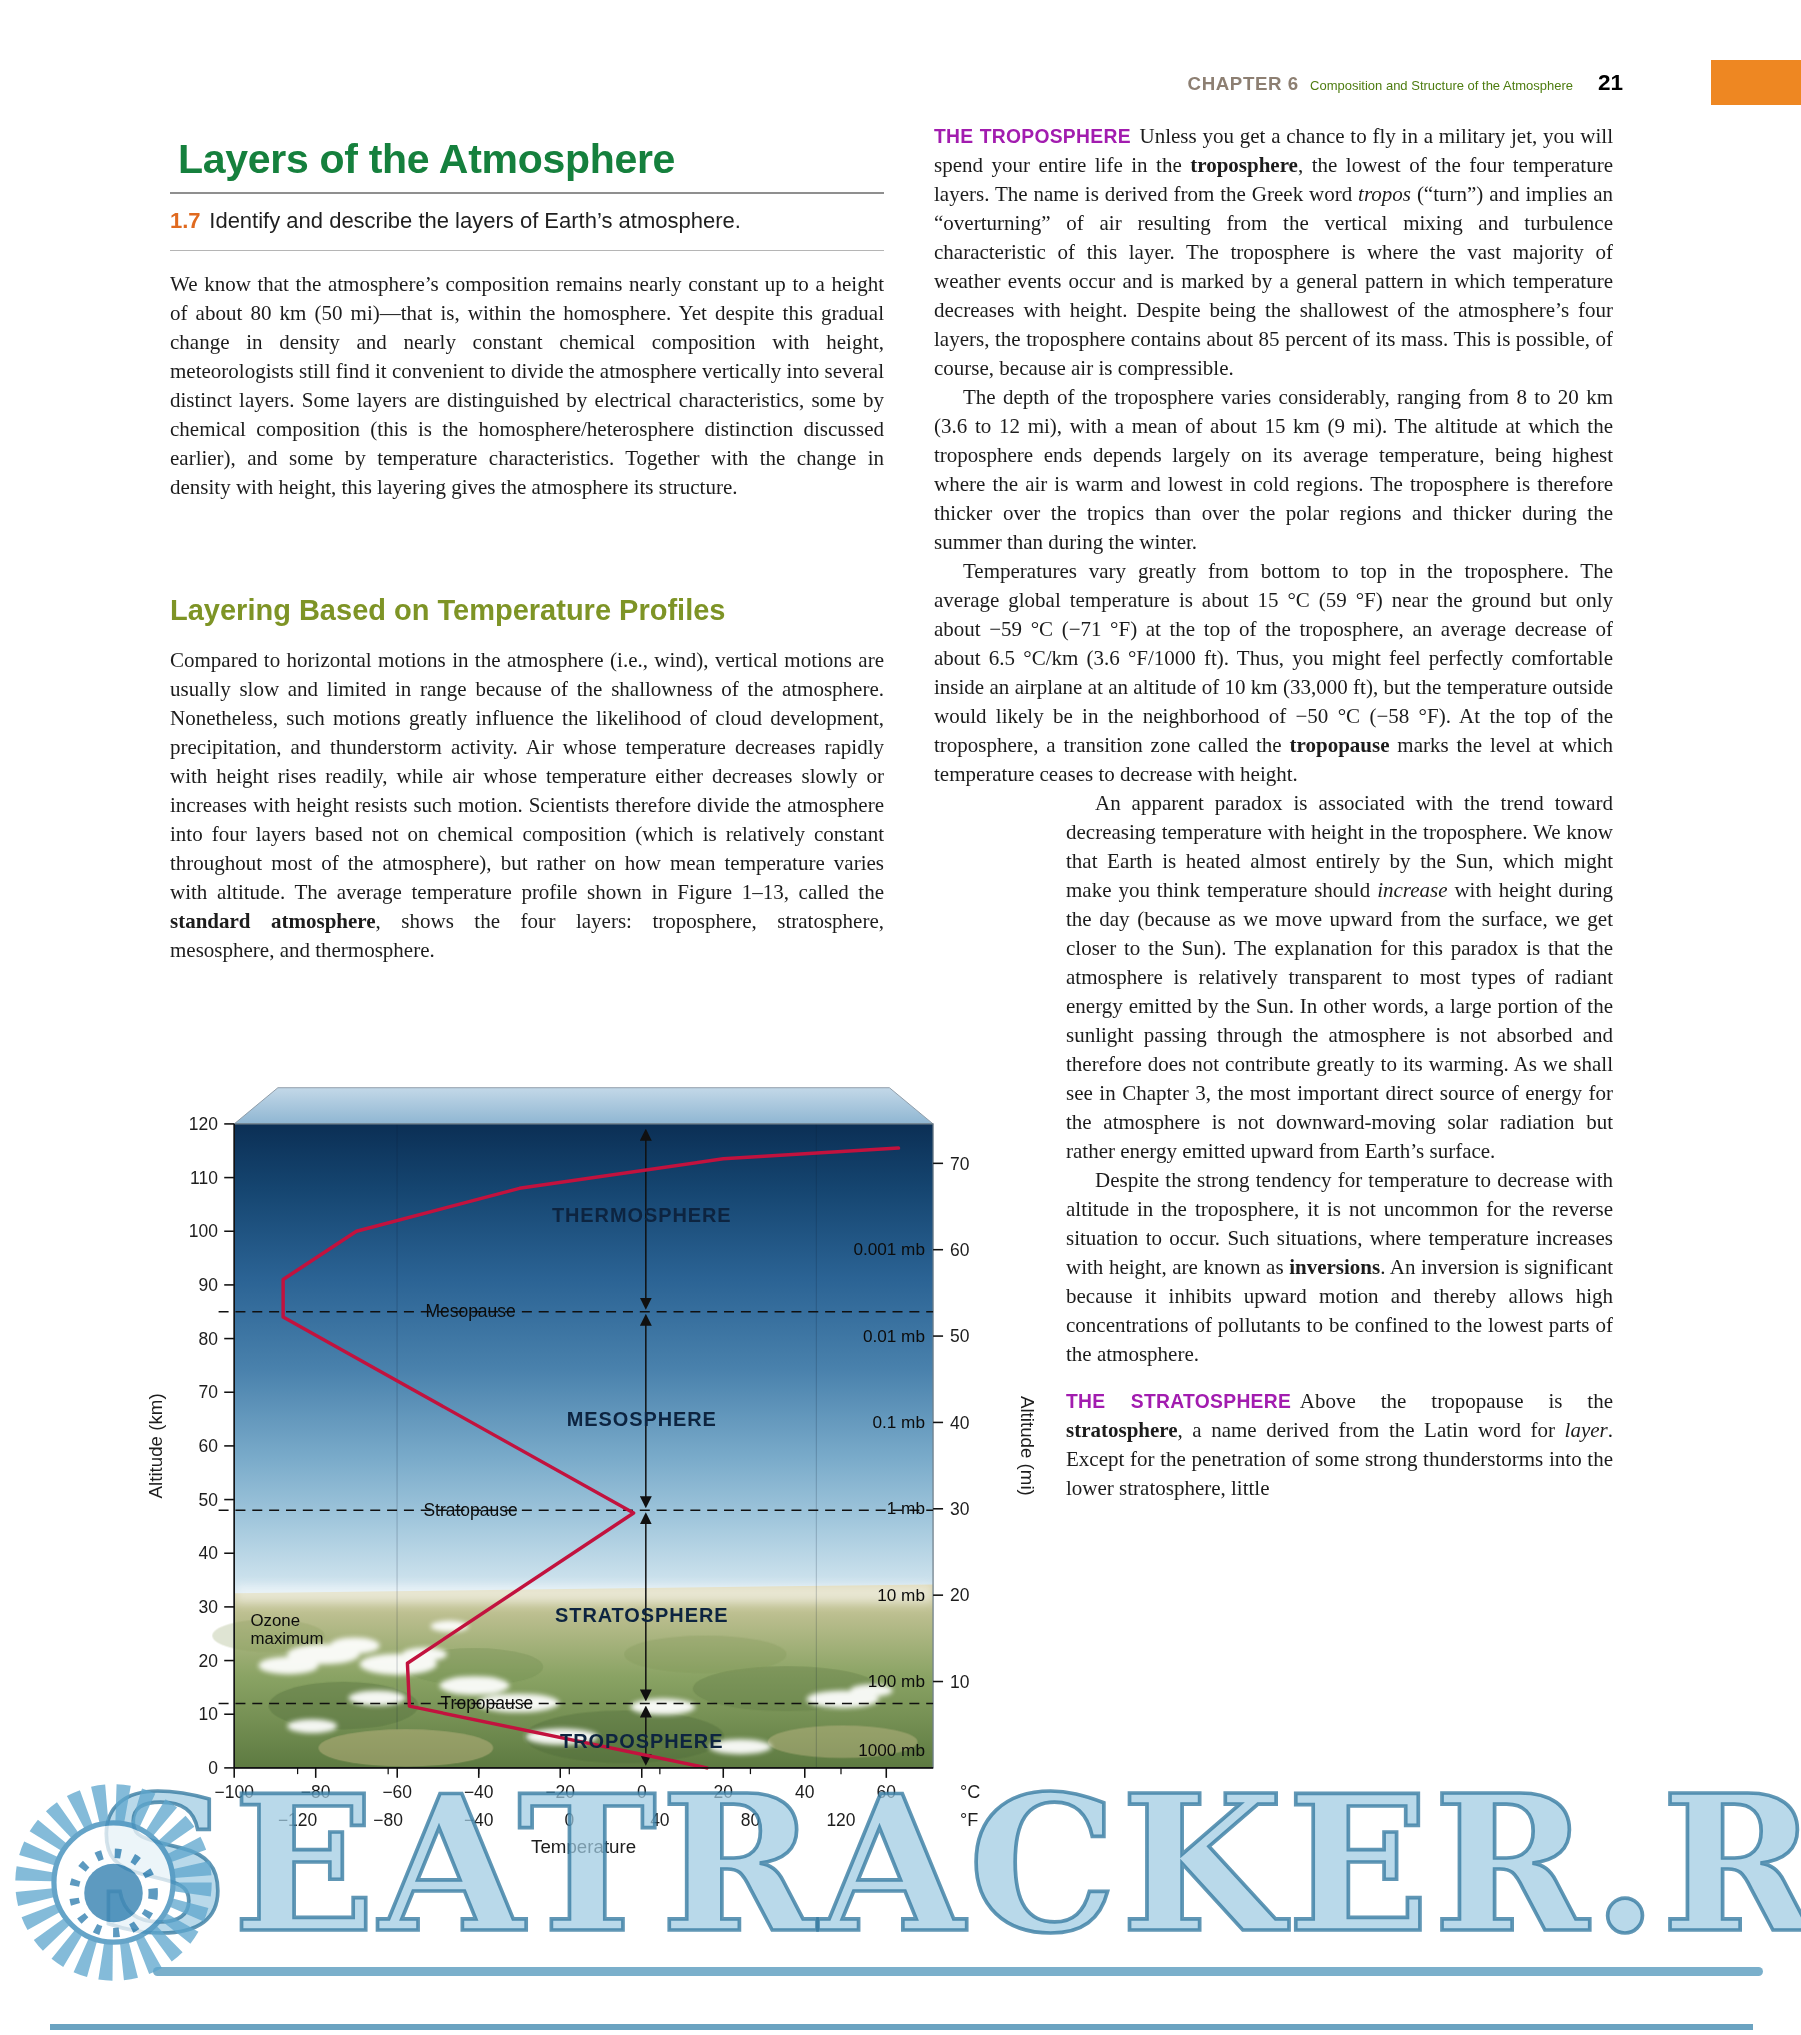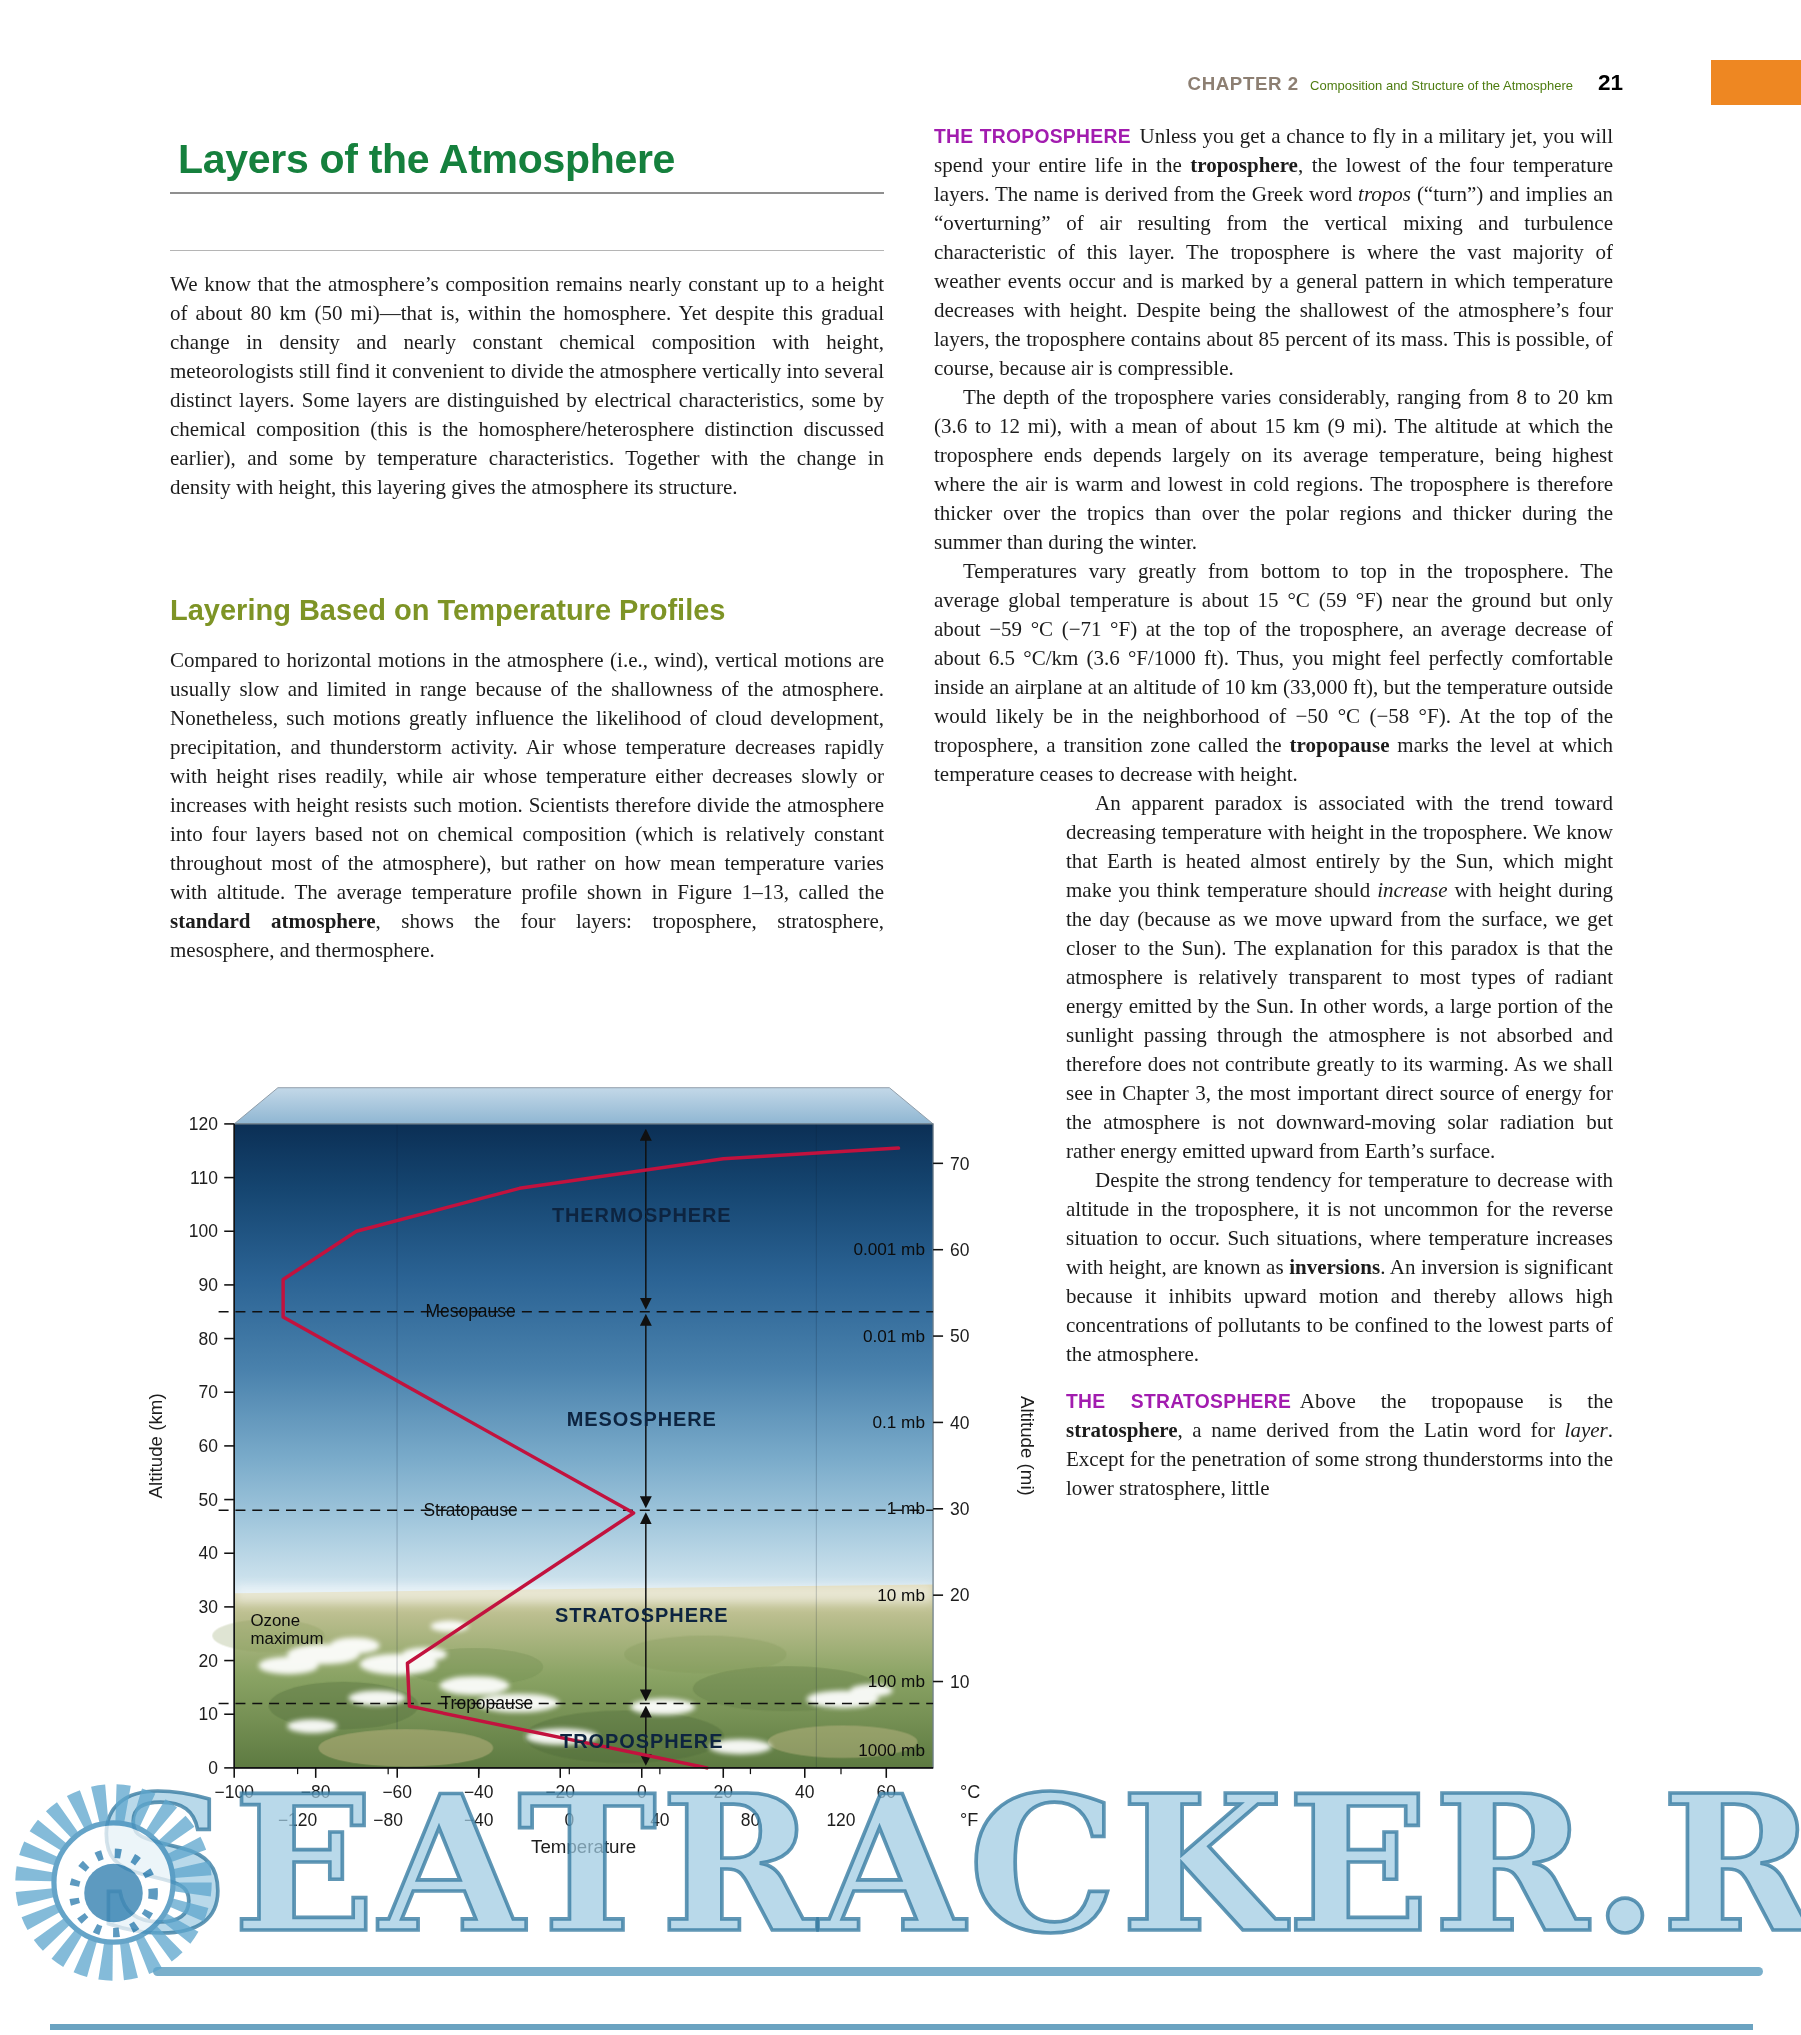"CHAPTER 2" span.chapter-label { text: 2 -> 6 }
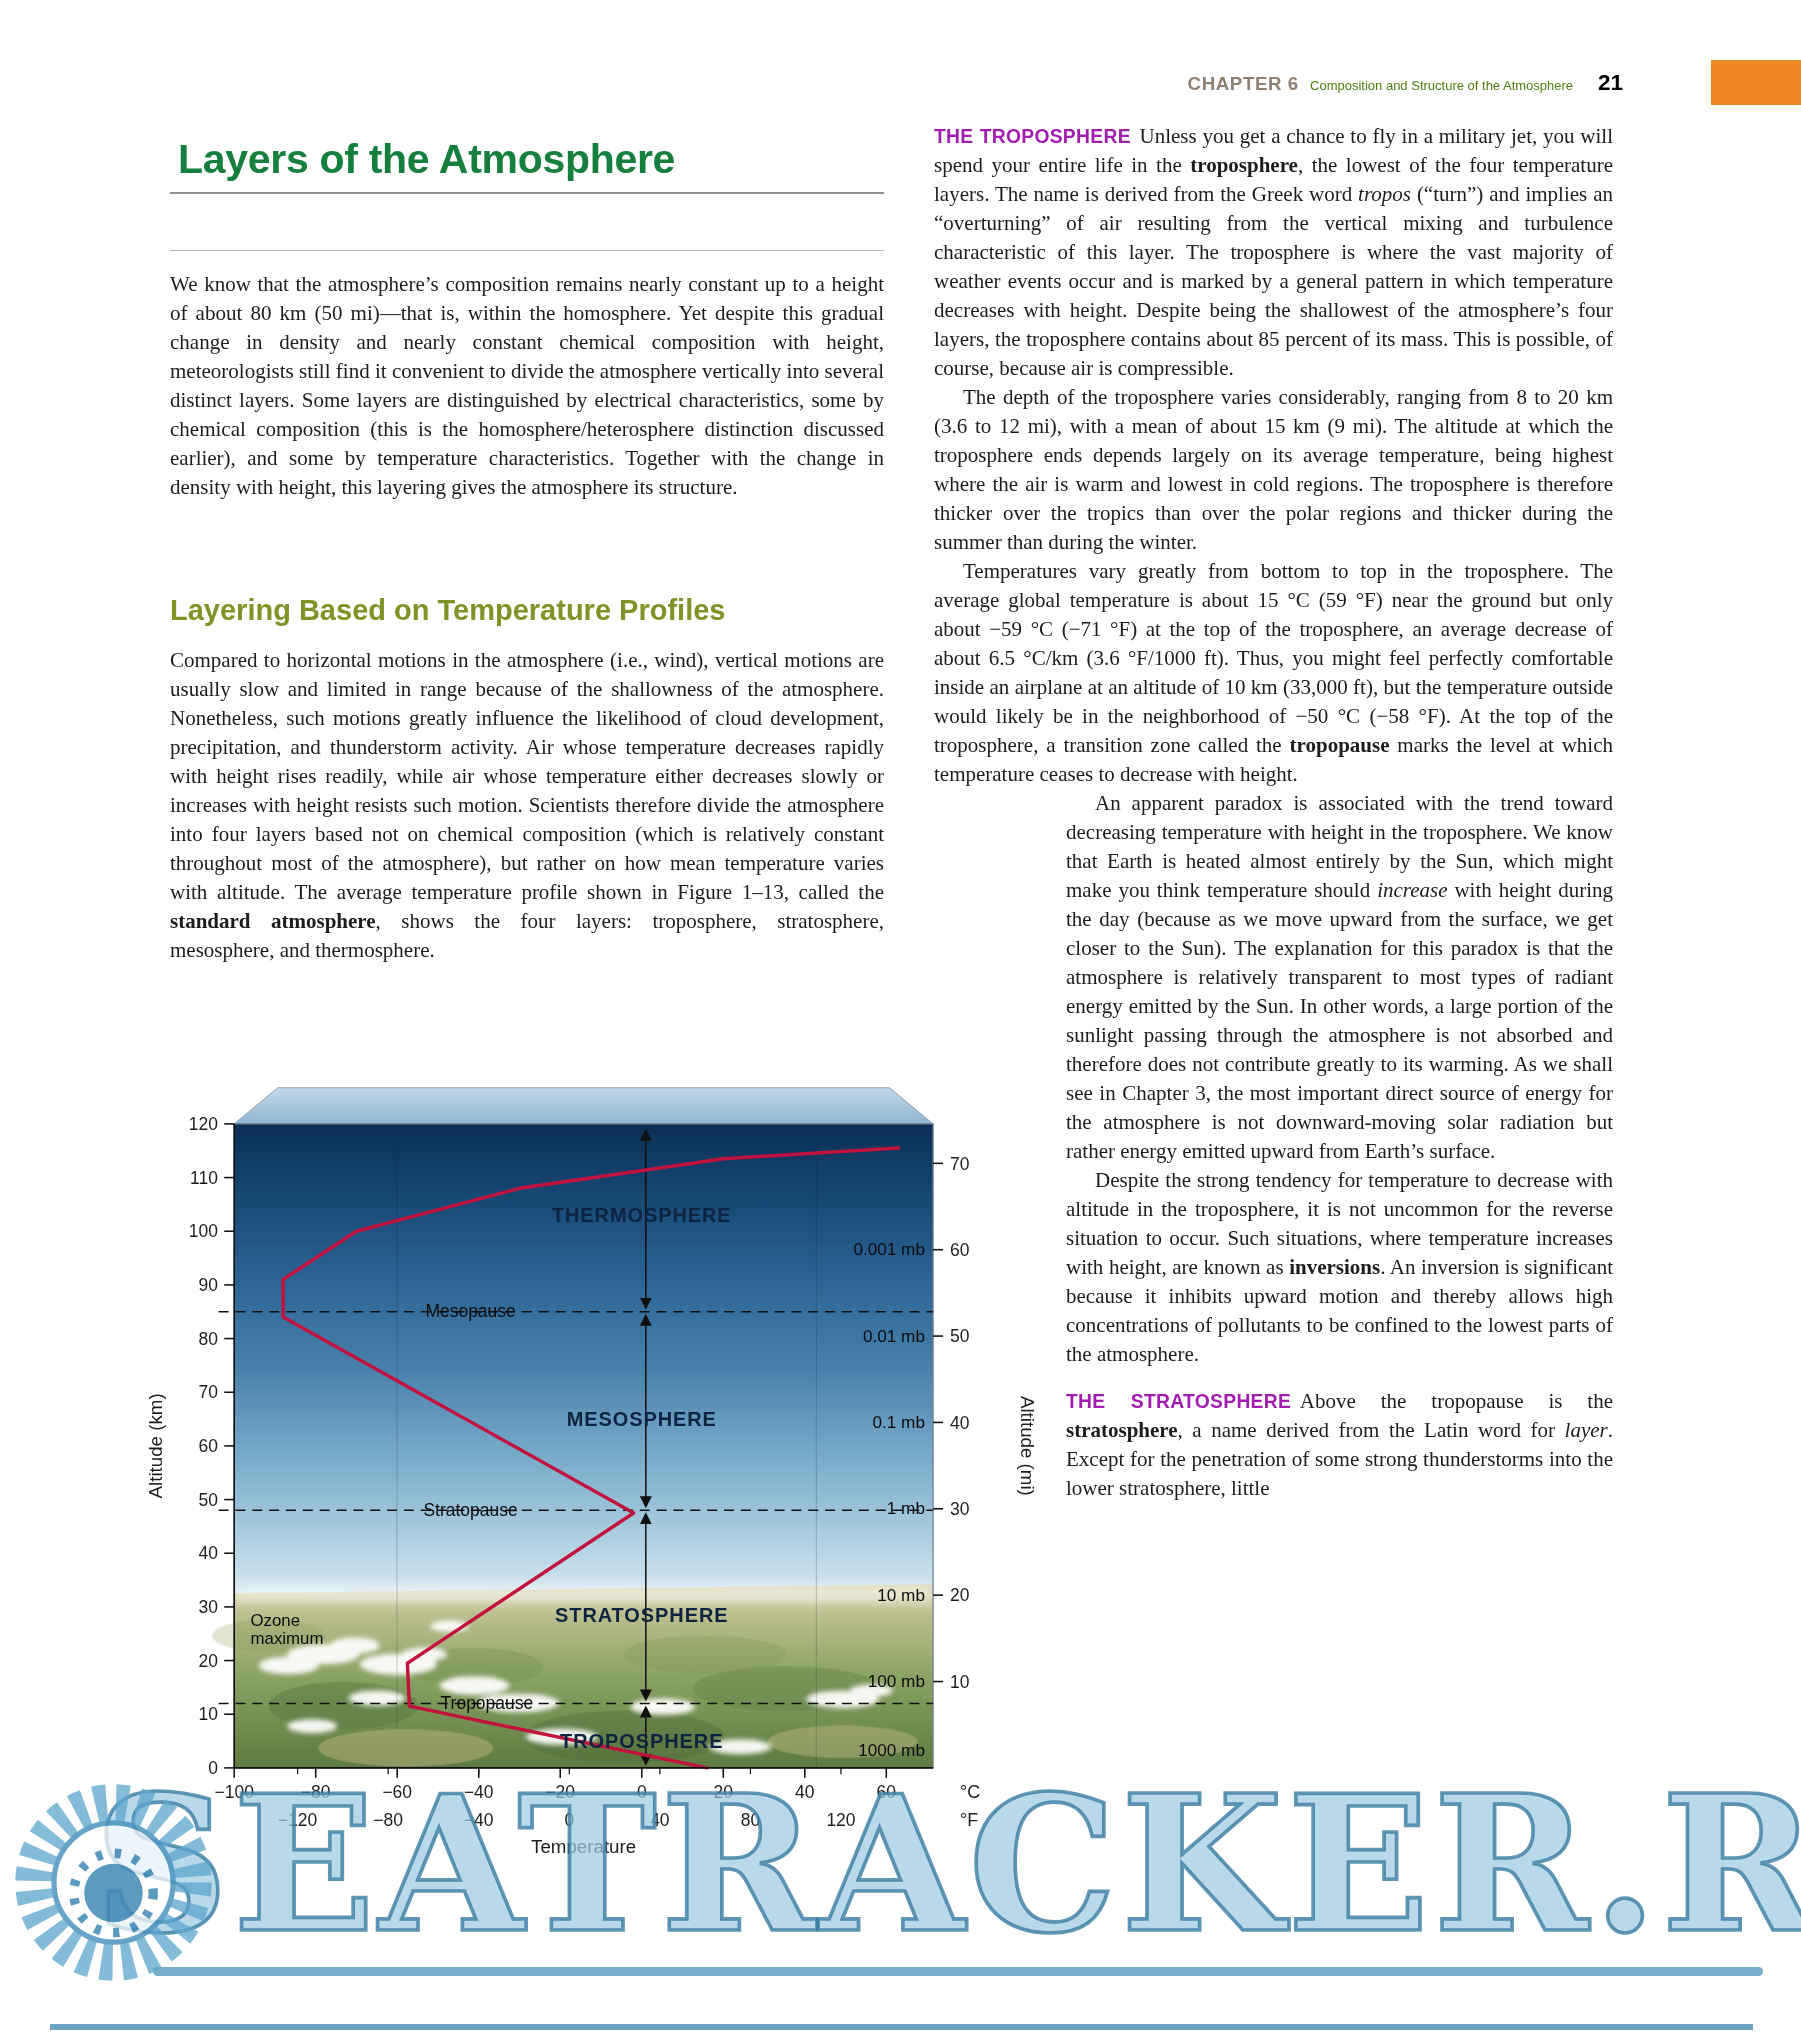"1.7 Identify and describe the" p.objective { html: none -> <p> <span>1.7</span><span>Identify and describe the layers of Earth’s atmosphere.</span> </p> }
